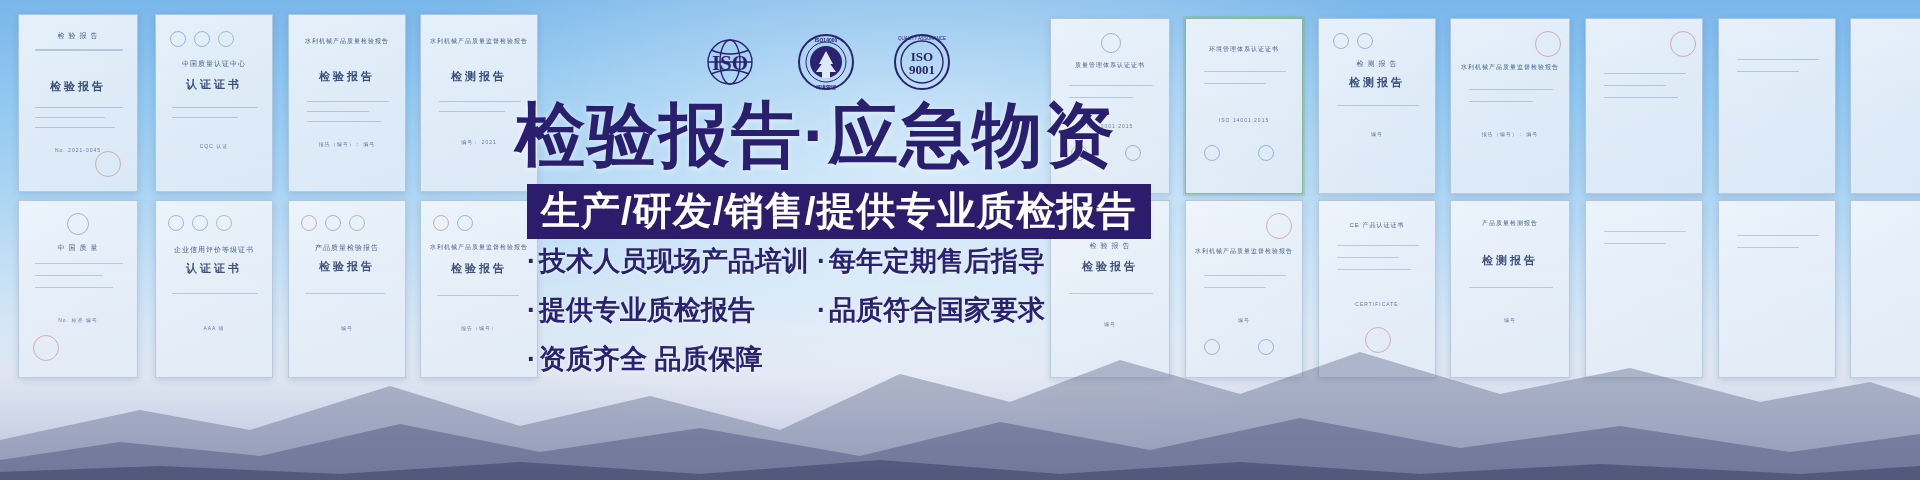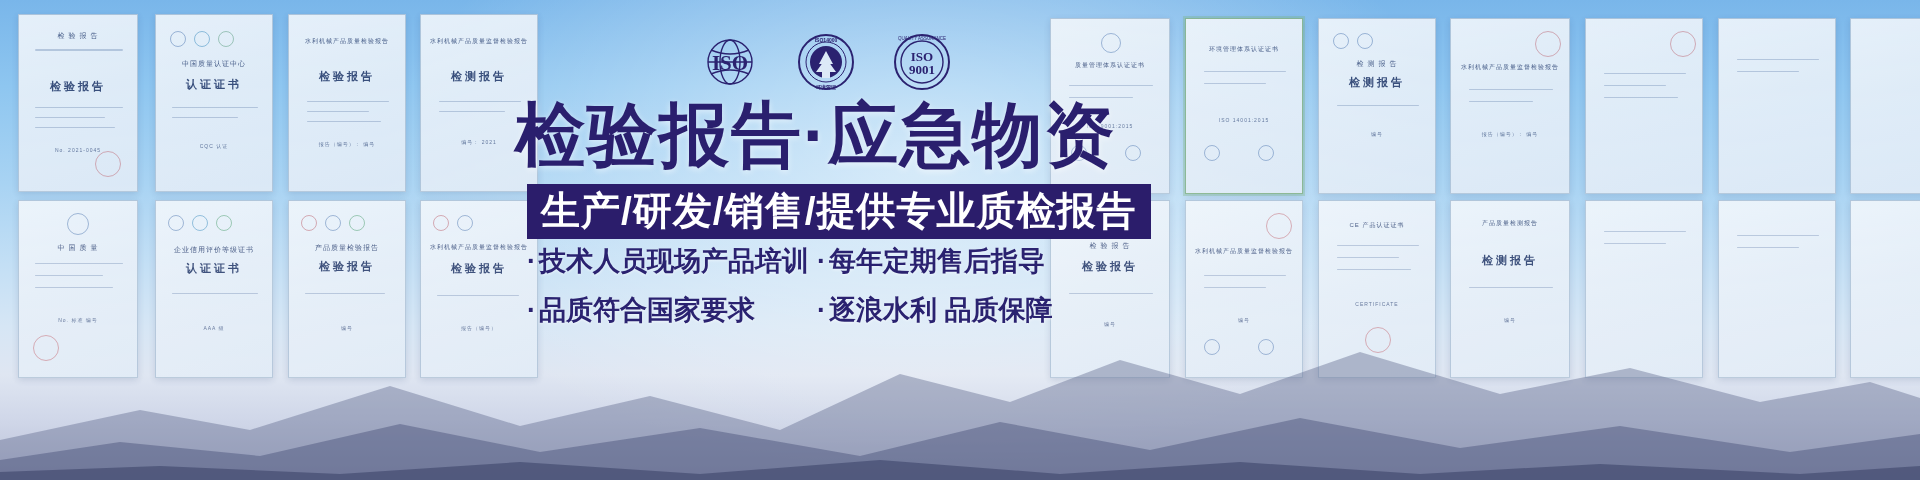"·提供专业质检报告" div.bullet { html: none -> <div> <span>·</span><span>提供专业质检报告</span> </div> }
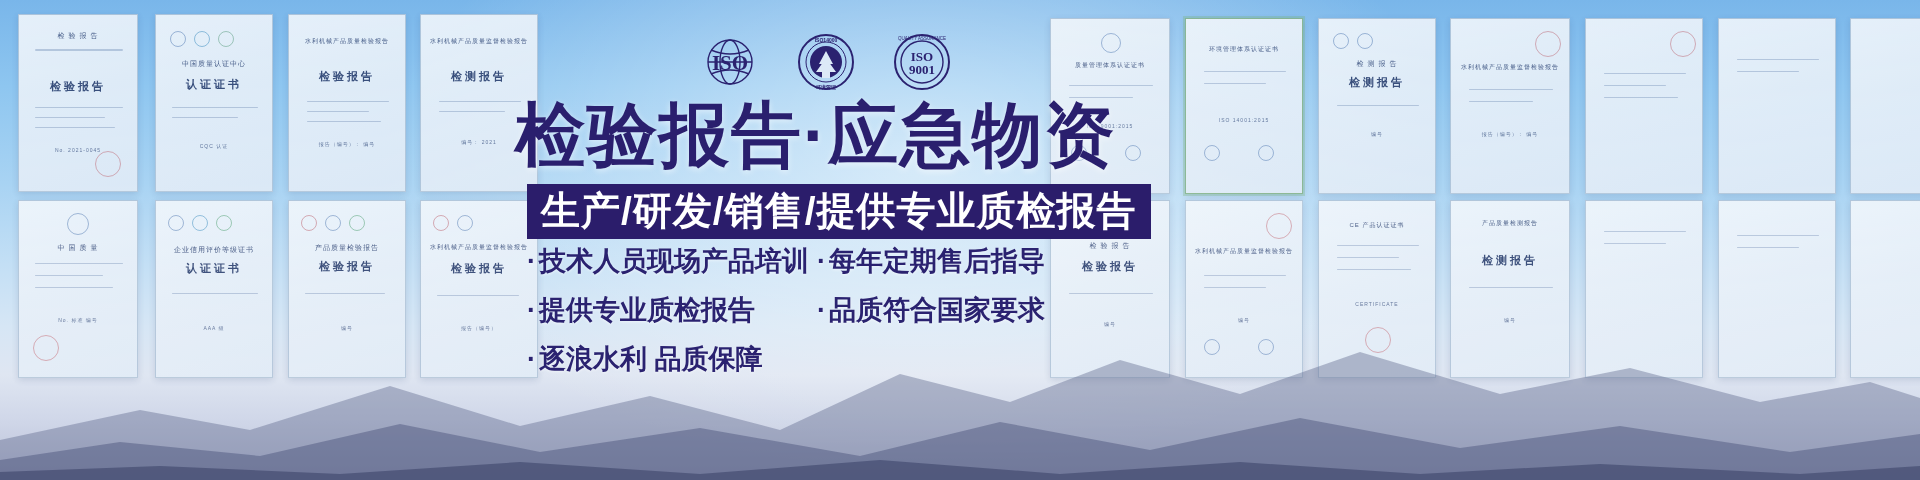"逐浪水利 品质保障" span { text: 逐浪水利 -> 资质齐全 }
